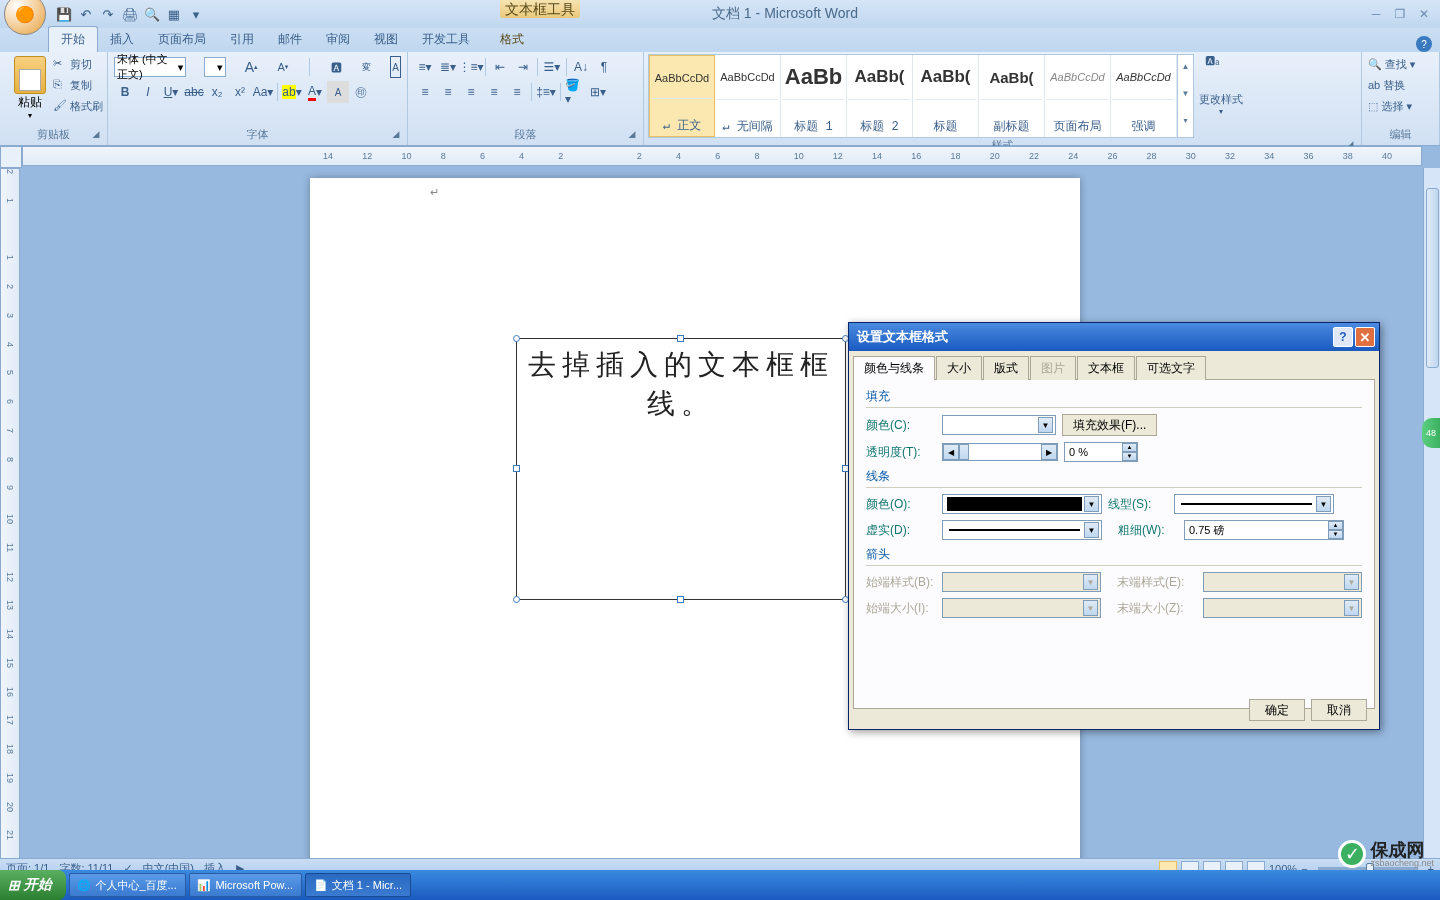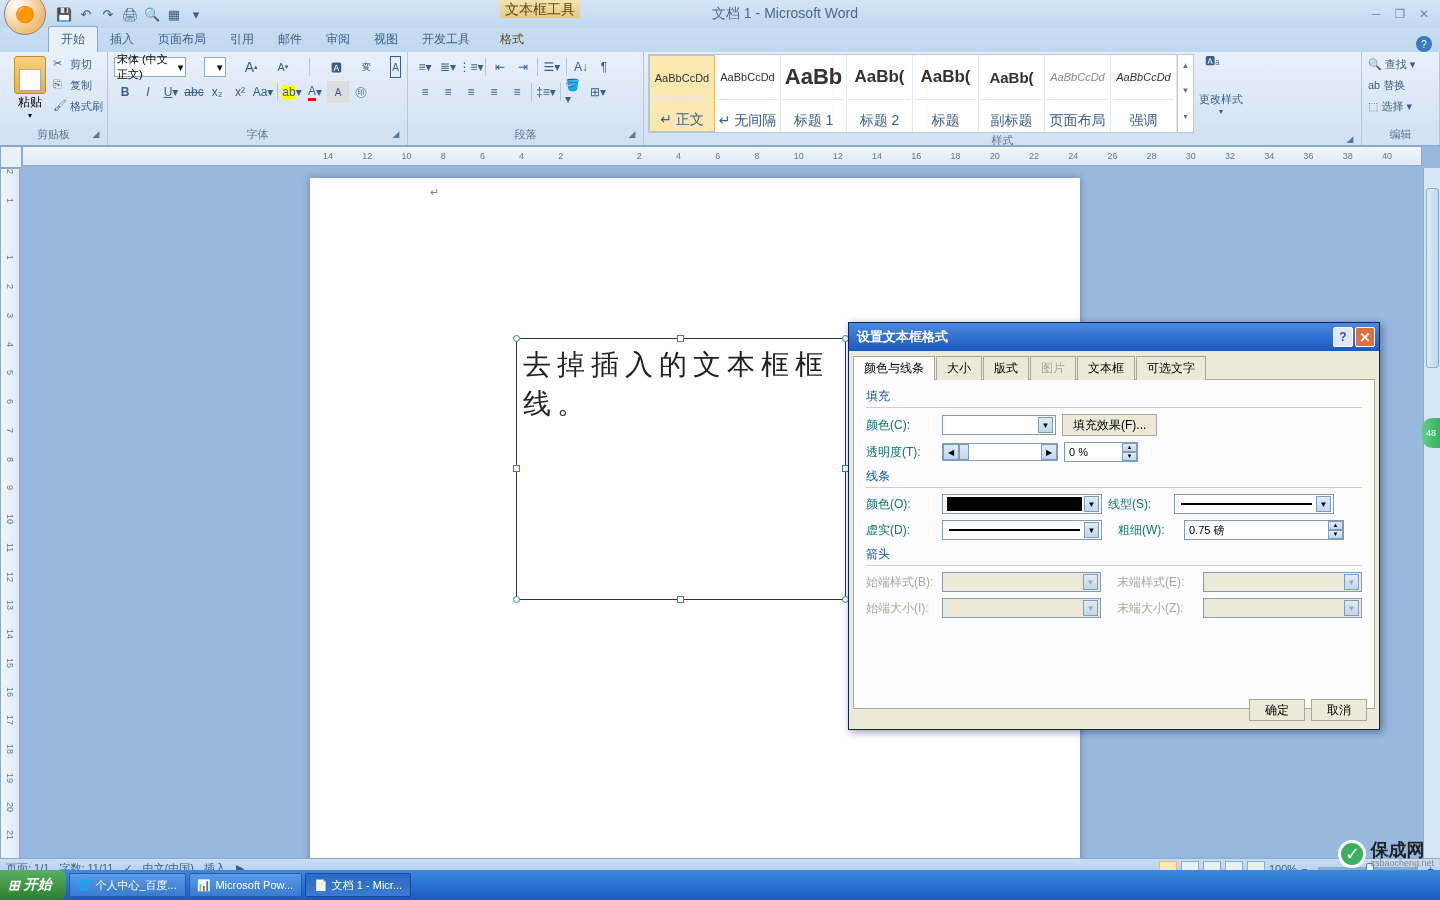"↵ 正文" .style-name { font-family: none -> Liberation Mono, monospace; font-size: 14px -> 12px; padding-top: 12px -> 18px }
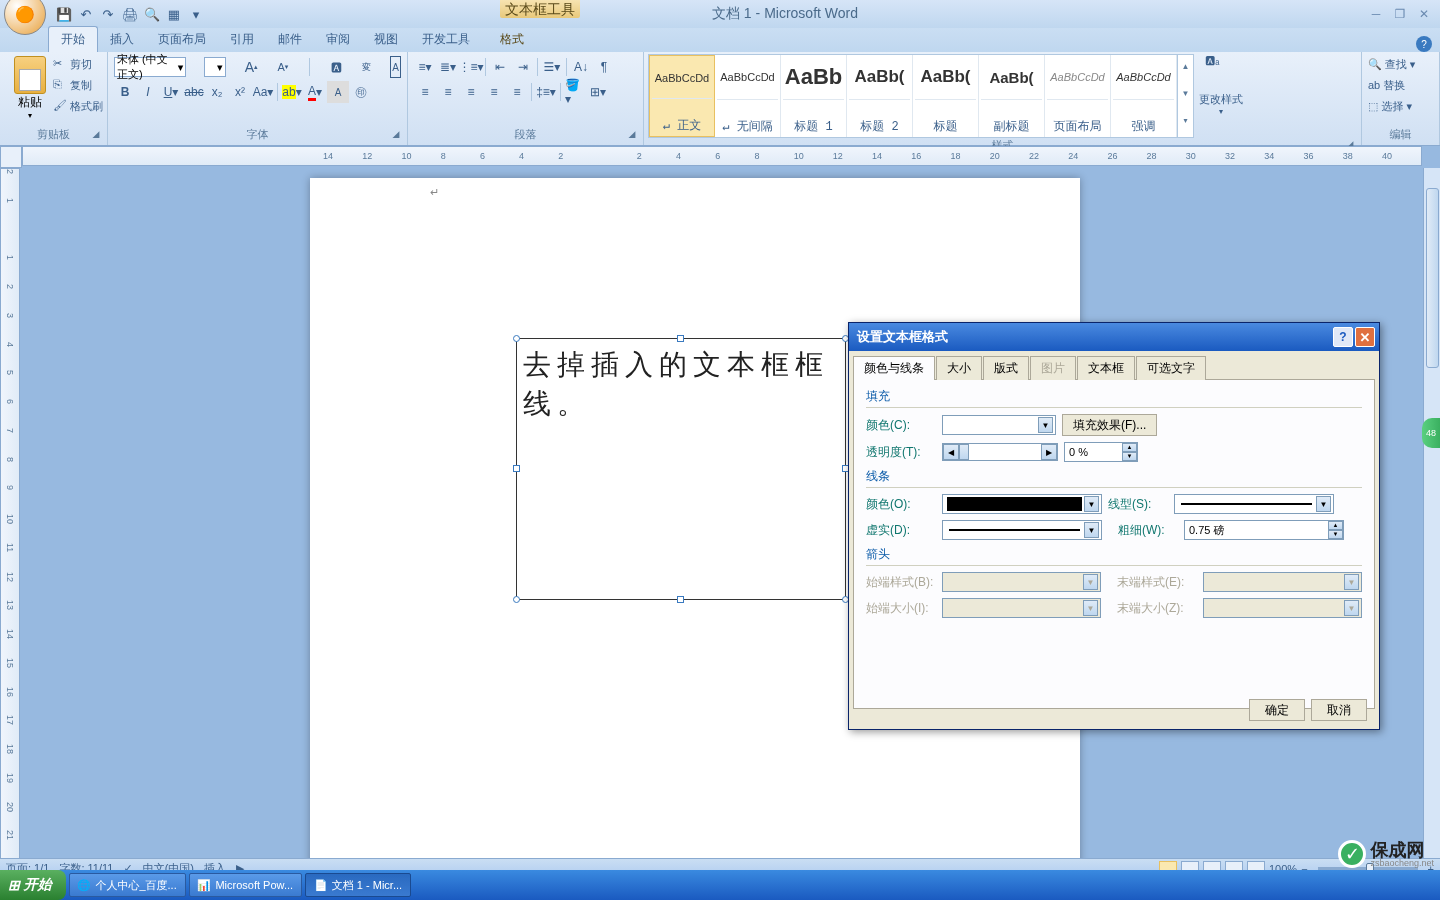"去掉插入的文本框框线。" .textbox { text-align: none -> center }
